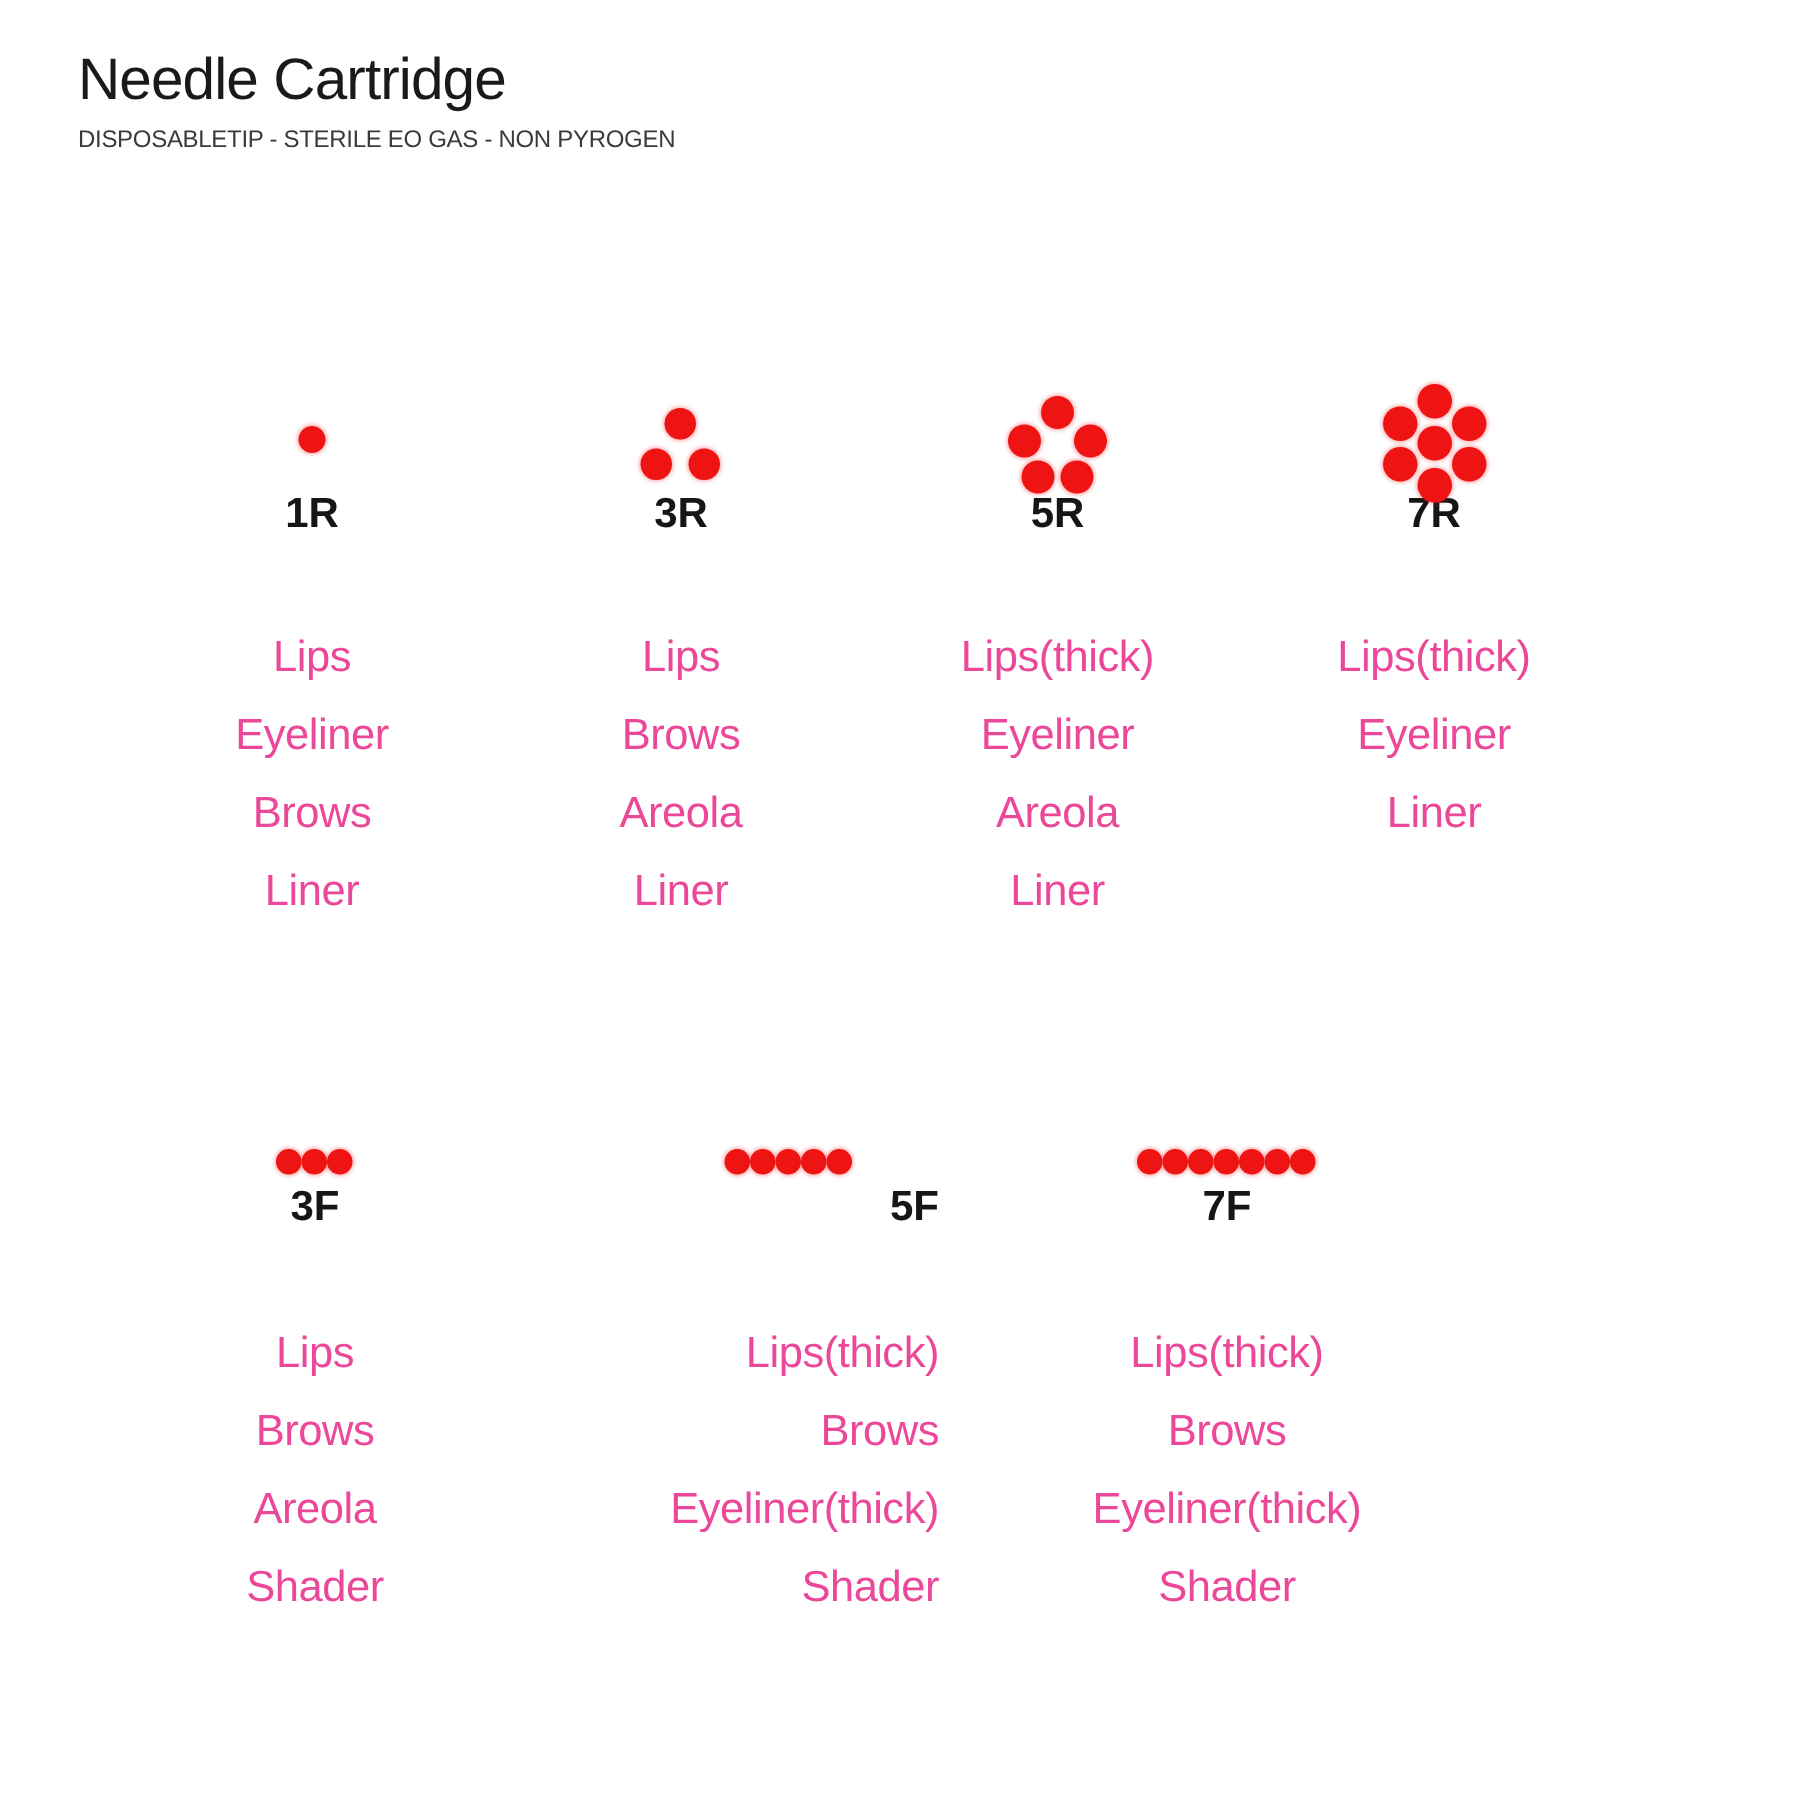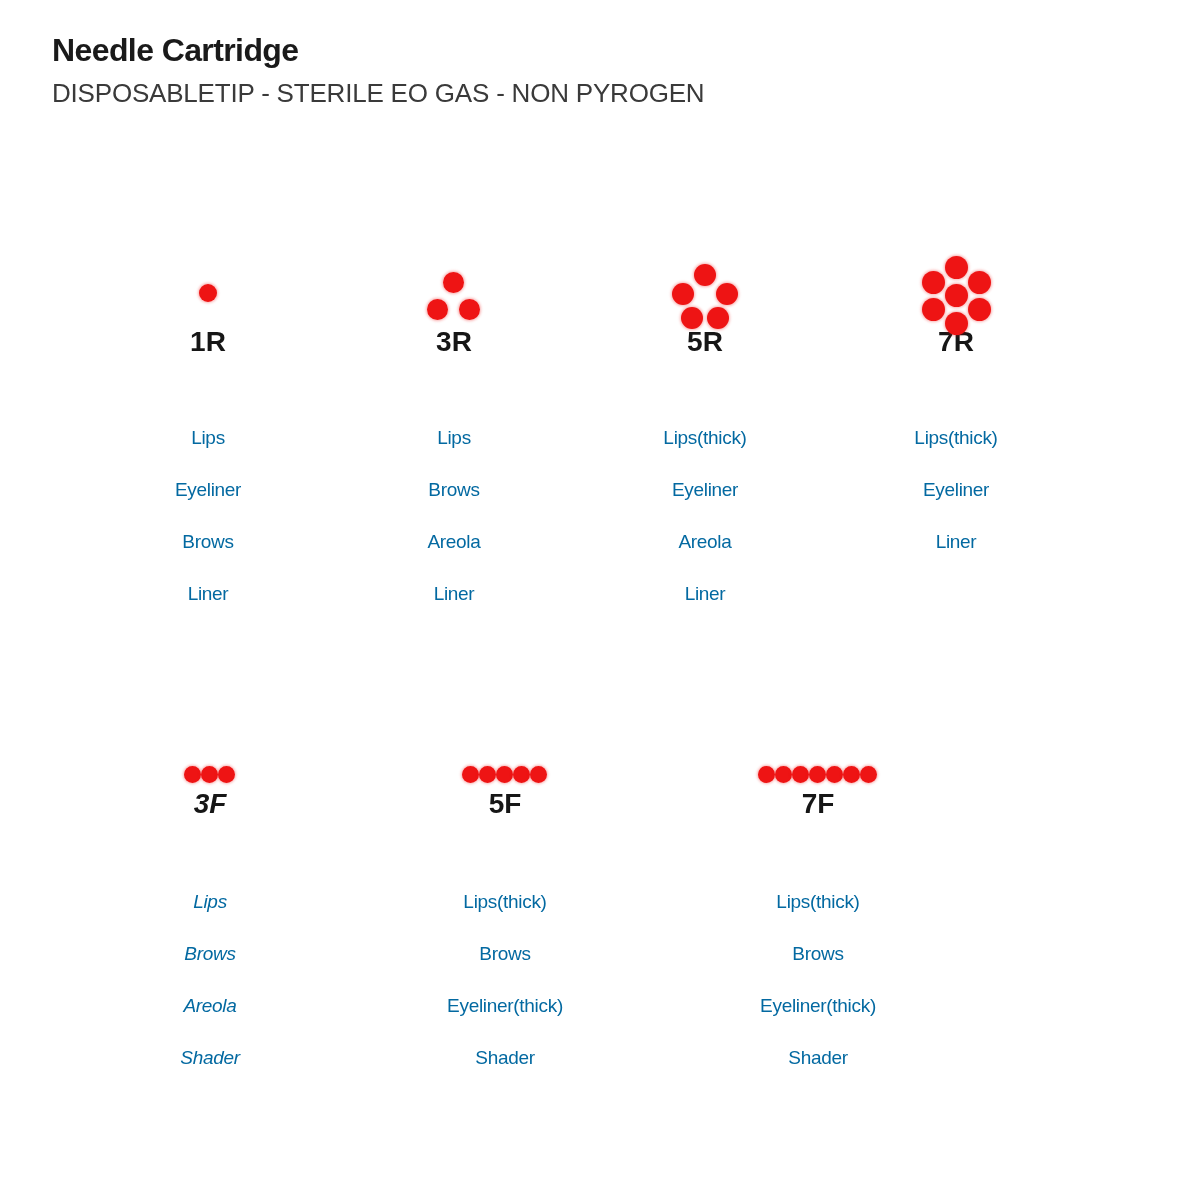"Needle Cartridge" #page-title { font-size: 32px -> 39px; font-weight: bold -> normal }
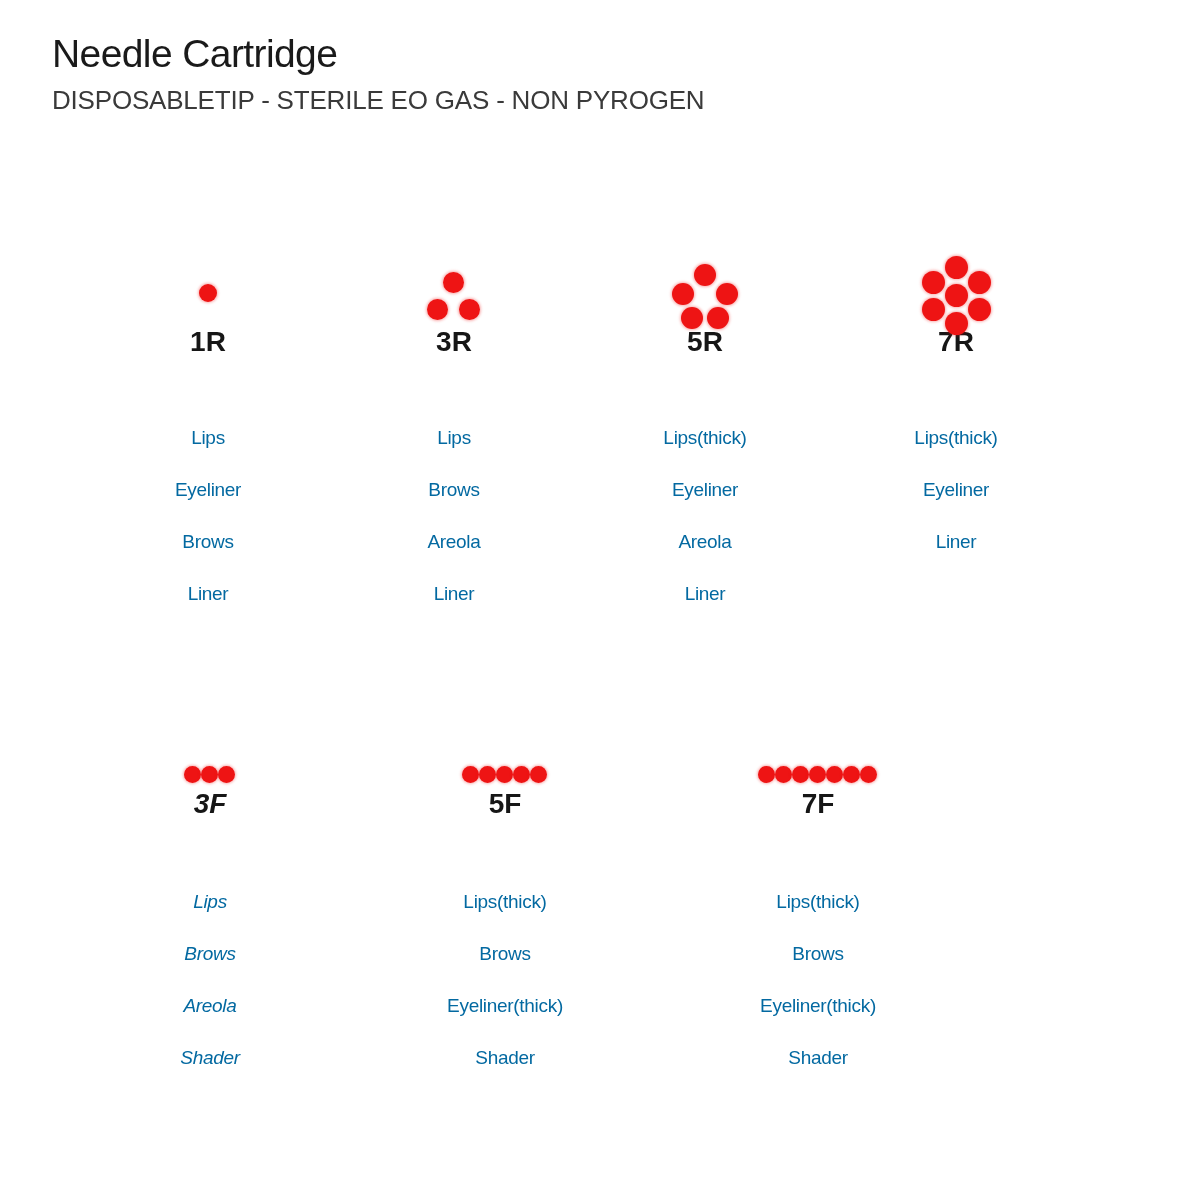"DISPOSABLETIP - STERILE EO GAS" #page-subtitle { font-size: 26px -> 16px }
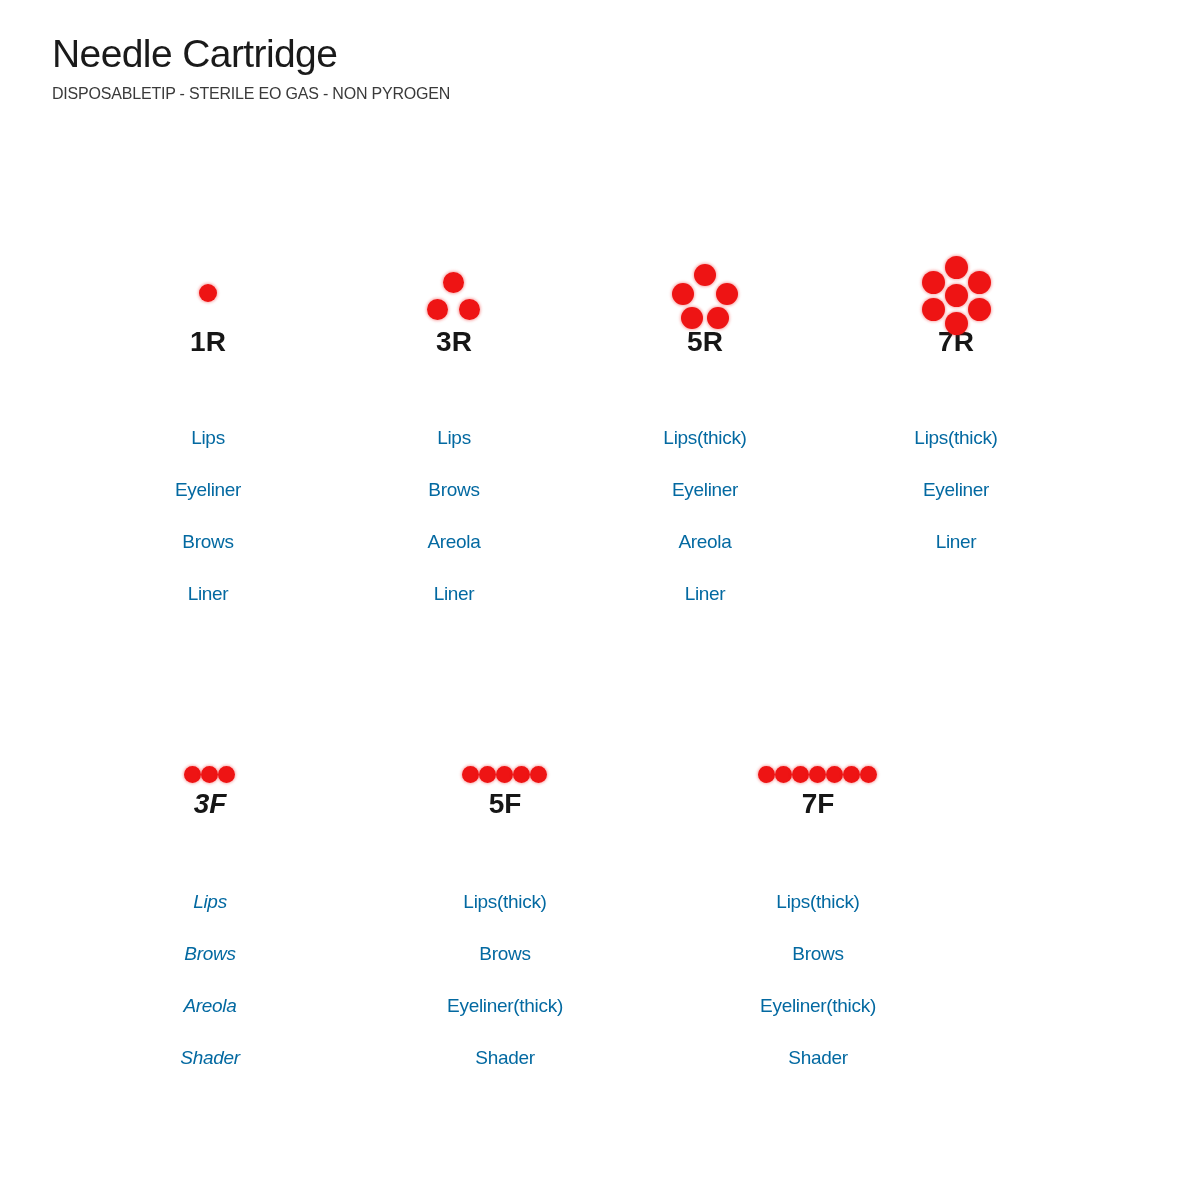"Lips" .uses { color: #0369a1 -> #ec4899; font-size: 19px -> 29px }
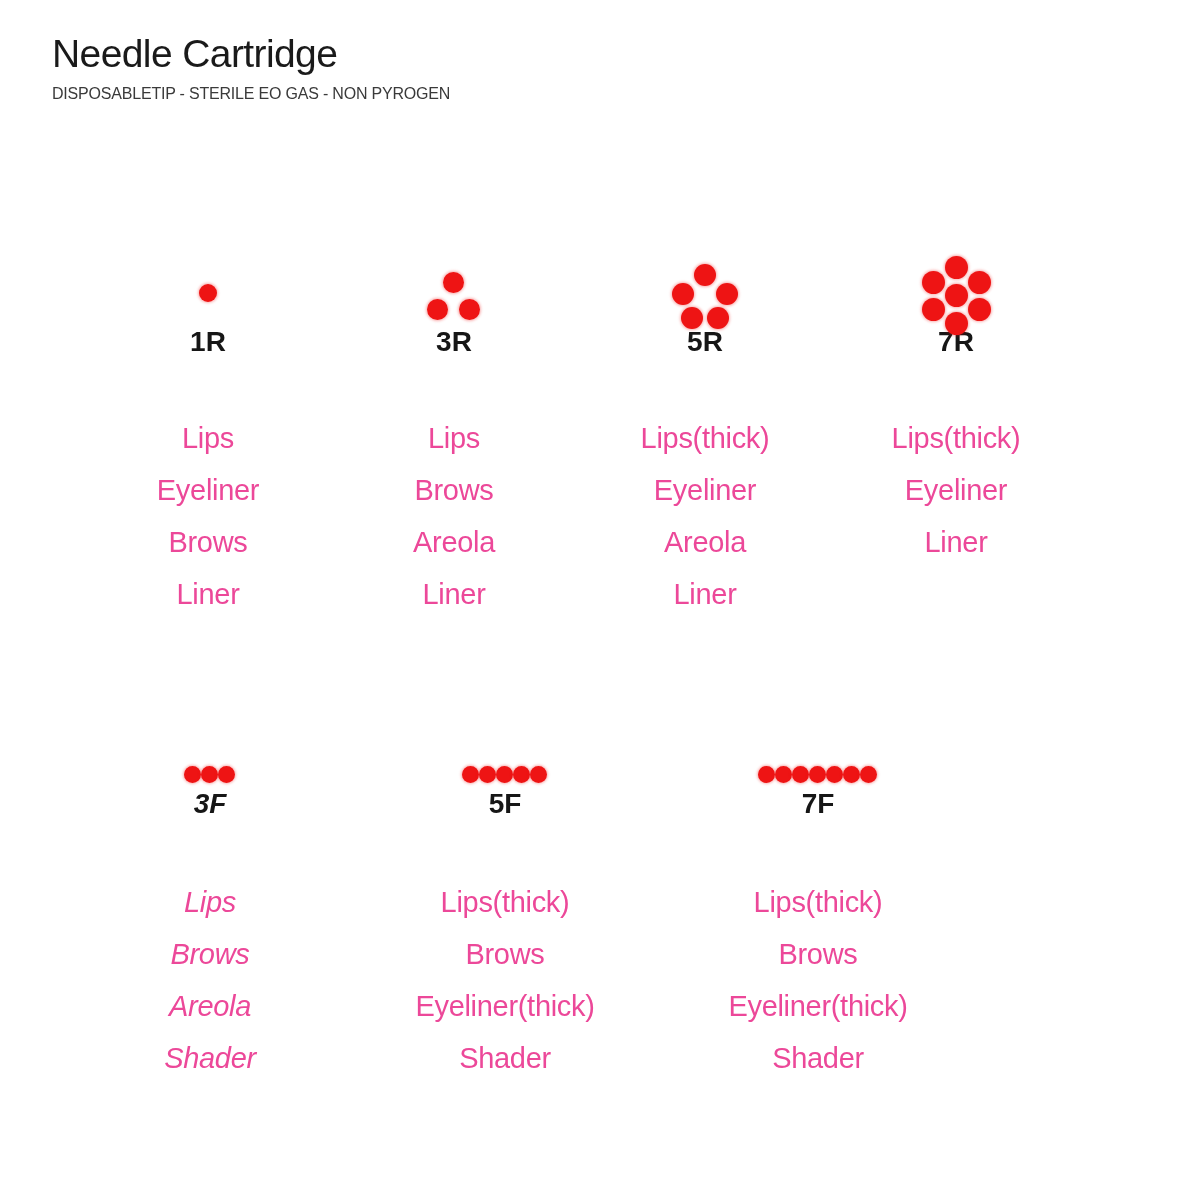"3F" div.card { font-style: italic -> none }
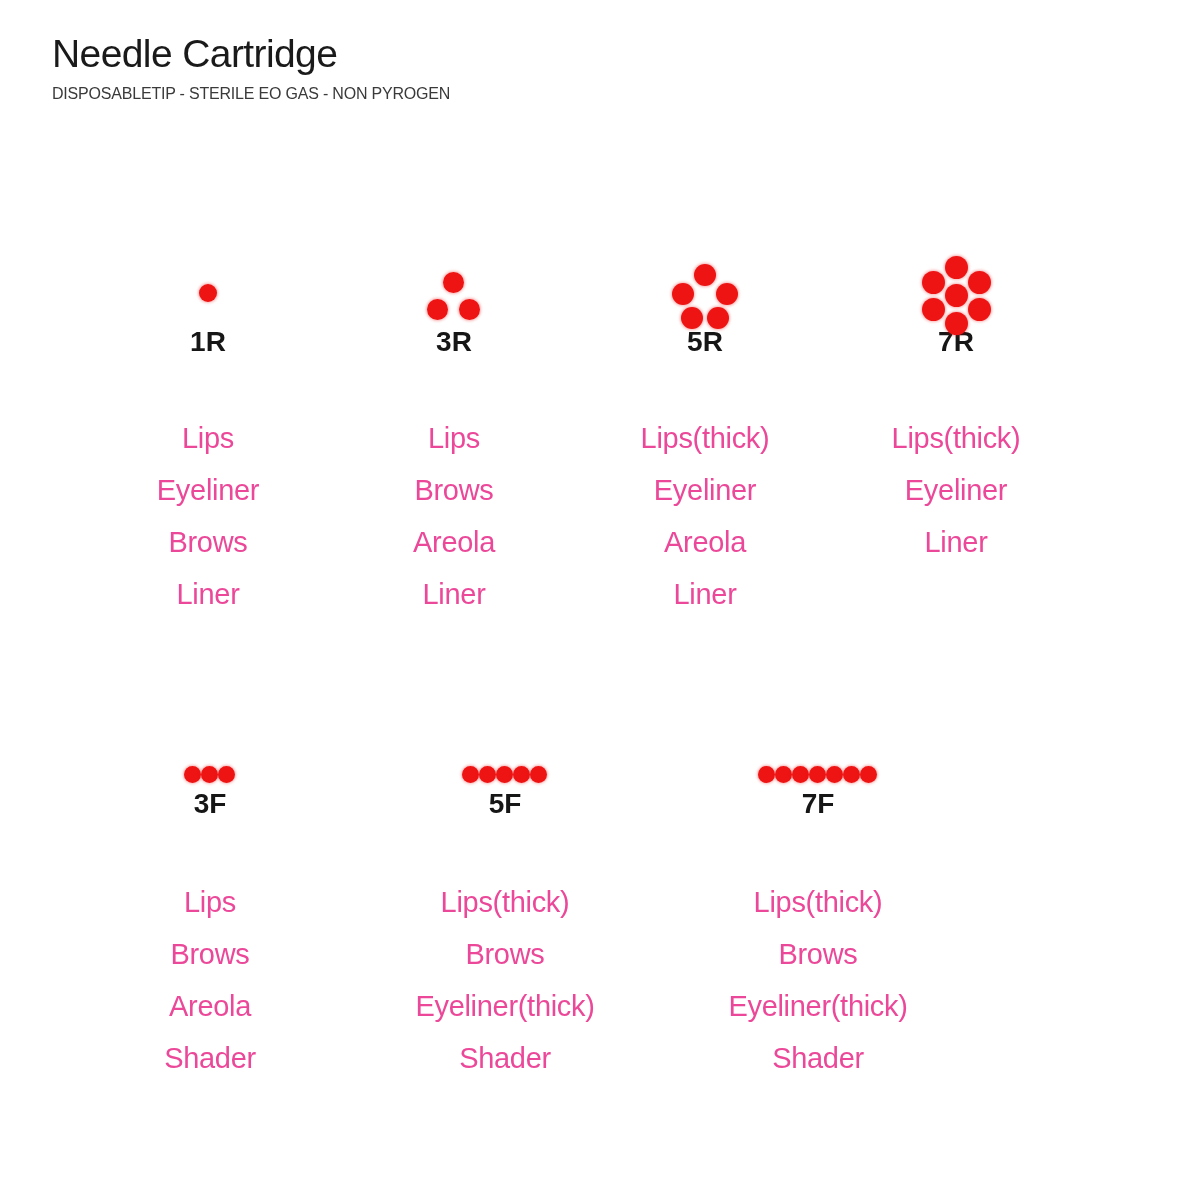"5F" div.card { left: 405px -> 426px; text-align: none -> right }
